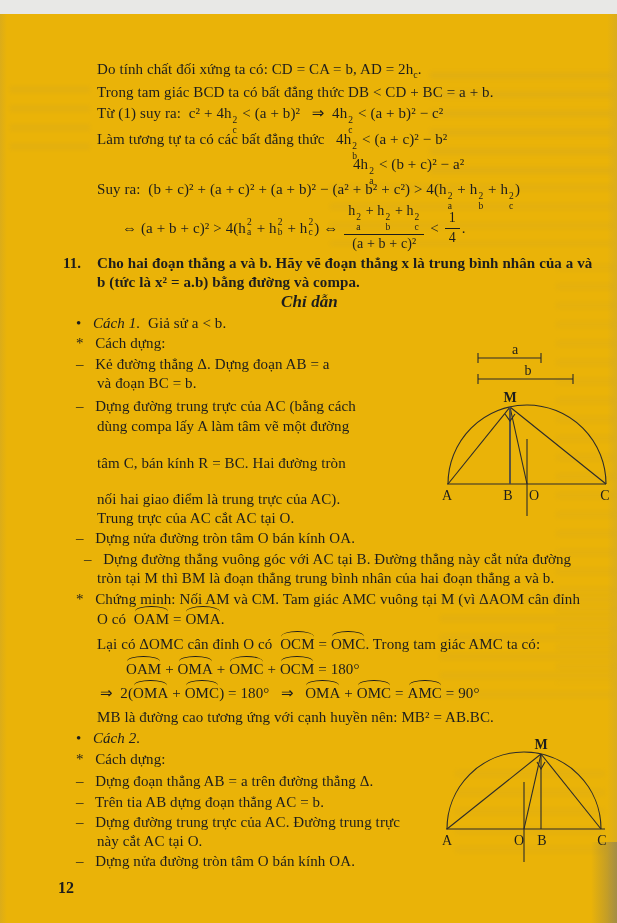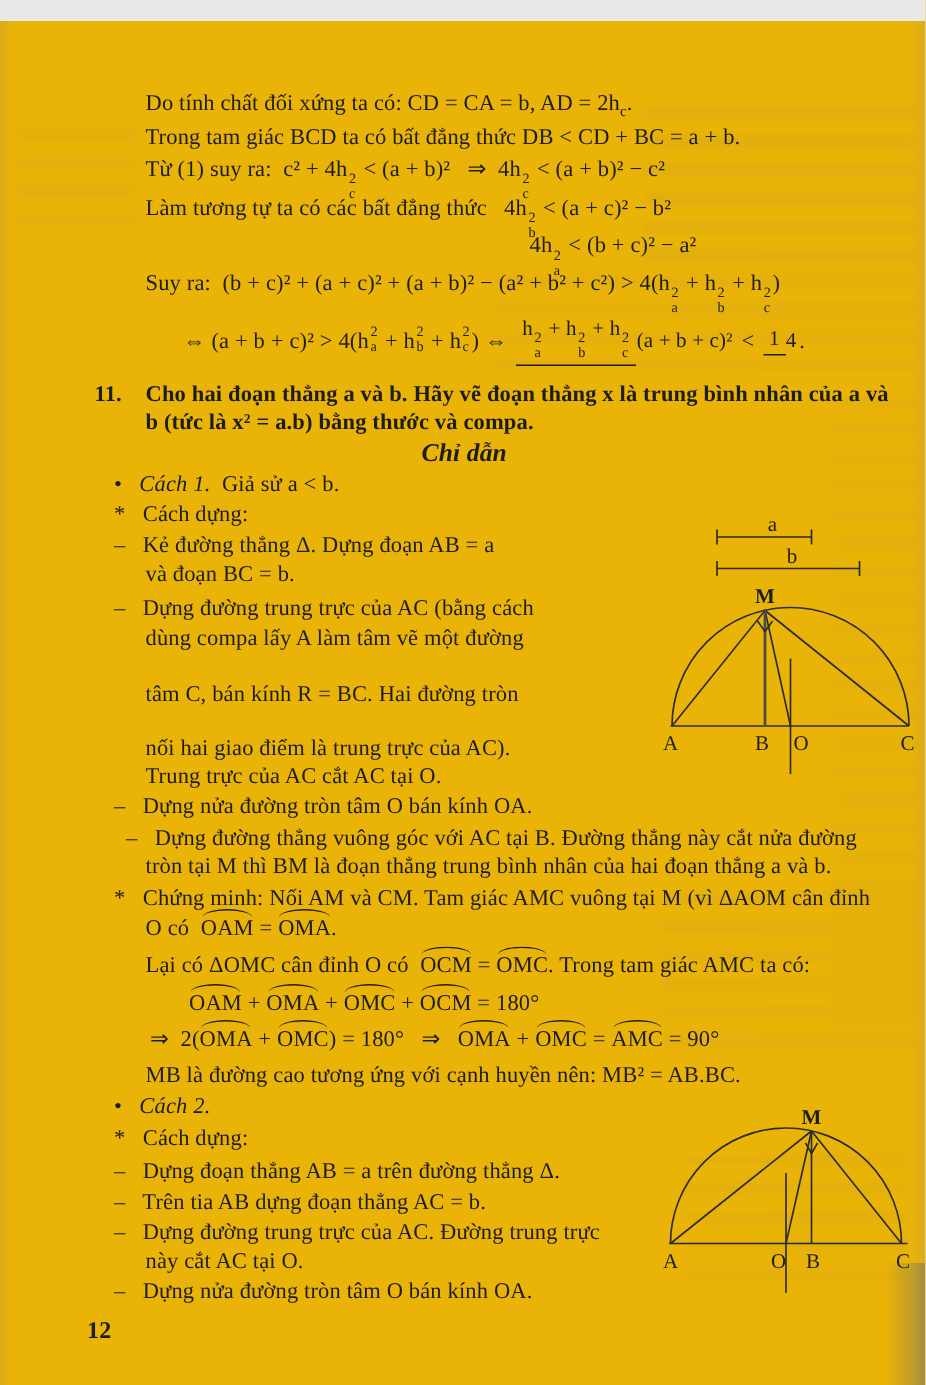"h + h + h" .frac { flex-direction: row -> column }
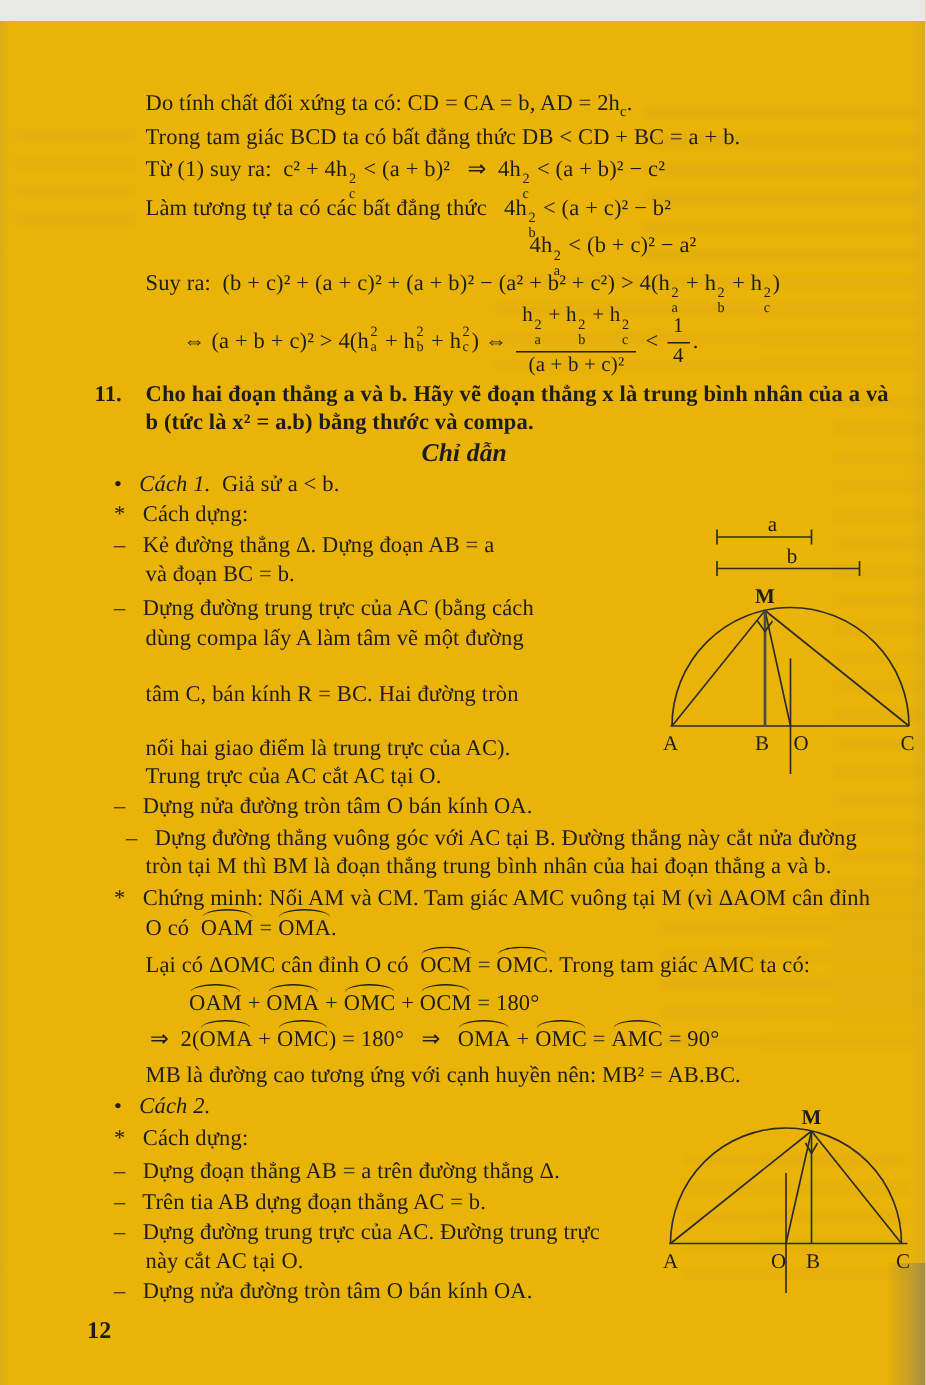"b (tức là x² =" div.ln { text: thước -> đường }
